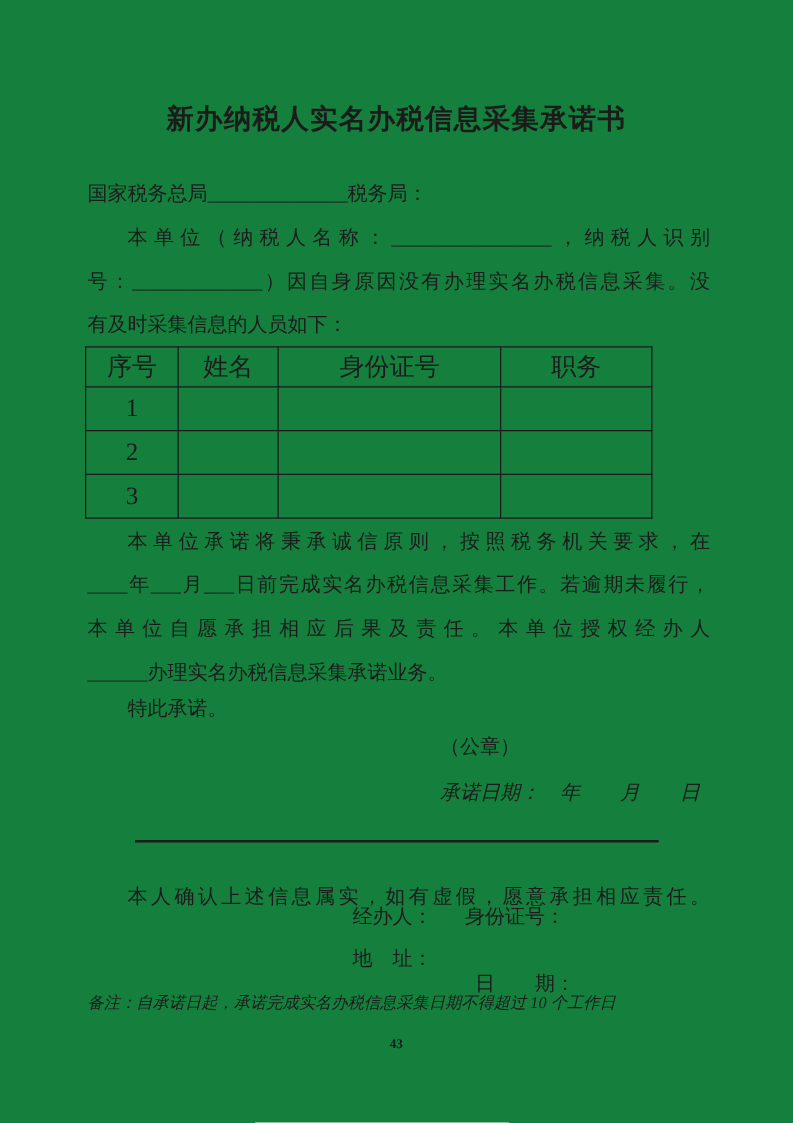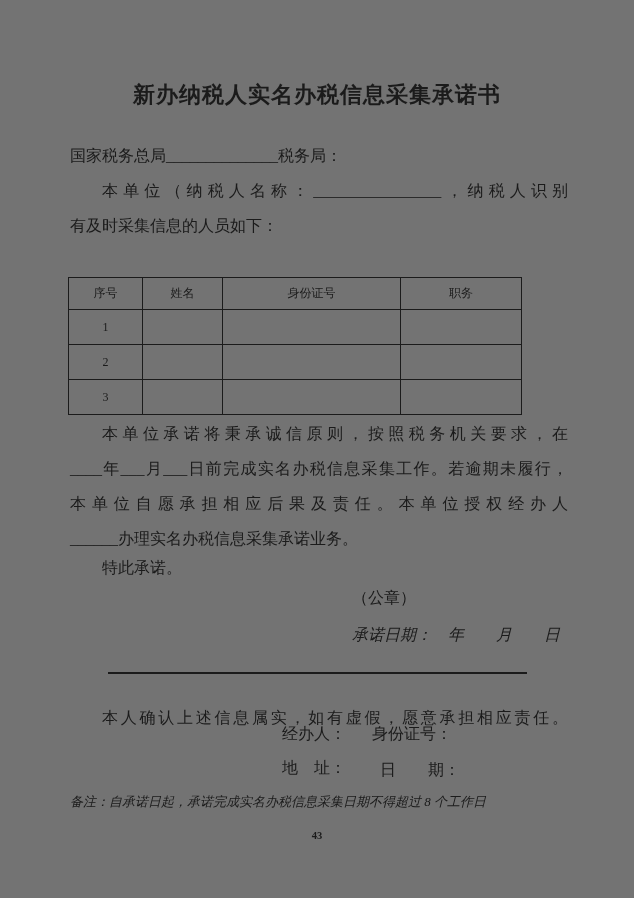"新办纳税人实名办税信息采集承诺书" .page { background: #737373 -> #15803d }
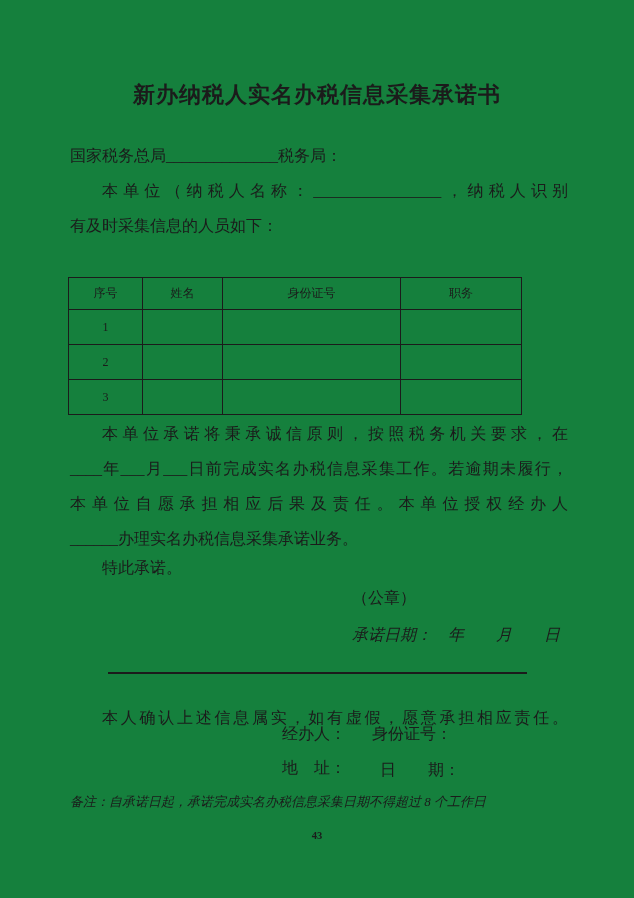"号：_____________）因自身原因没有办理实名办税信息采集。没" div.jline { html: none -> <div>号：_____________）因自身原因没有办理实名办税信息采集。没</div> }
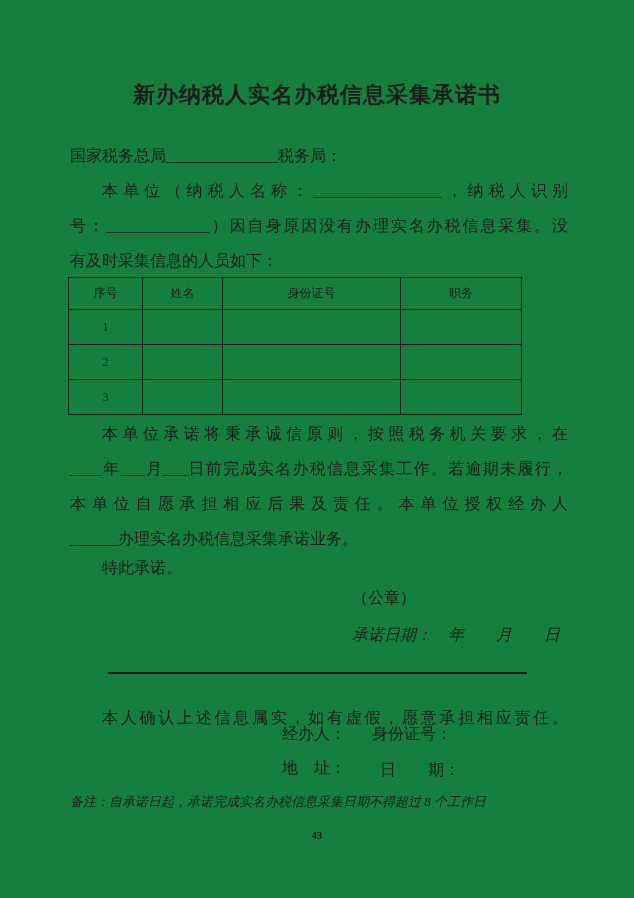"序号" .form th, .form td { font-size: 12px -> 20px }
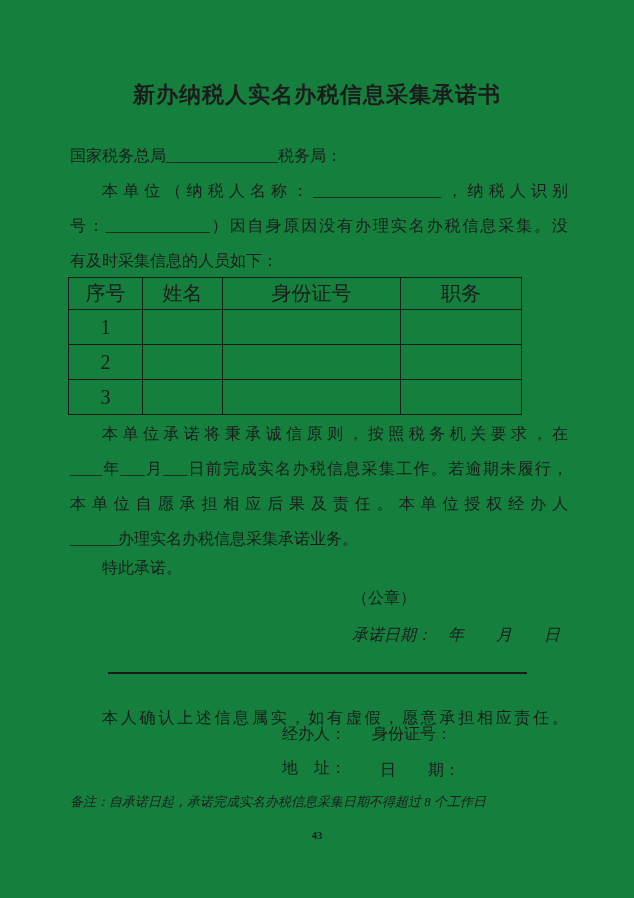"日 期：" .sig-date { top: 752px -> 770px }
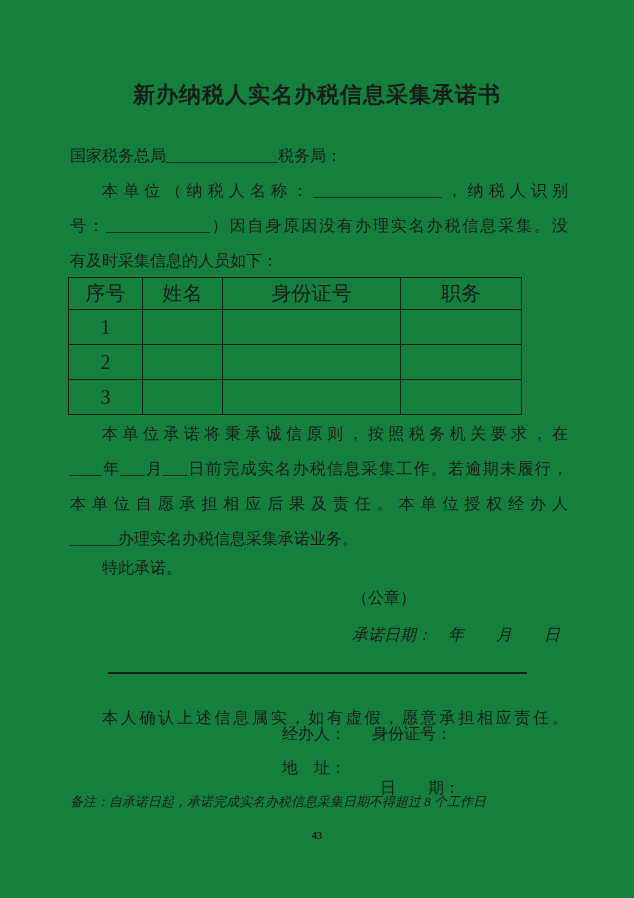"备注：自承诺日起，承诺完成实名办税信息采集日期不得超过 8 个工作日" div.abs { text: 8 -> 10 }
